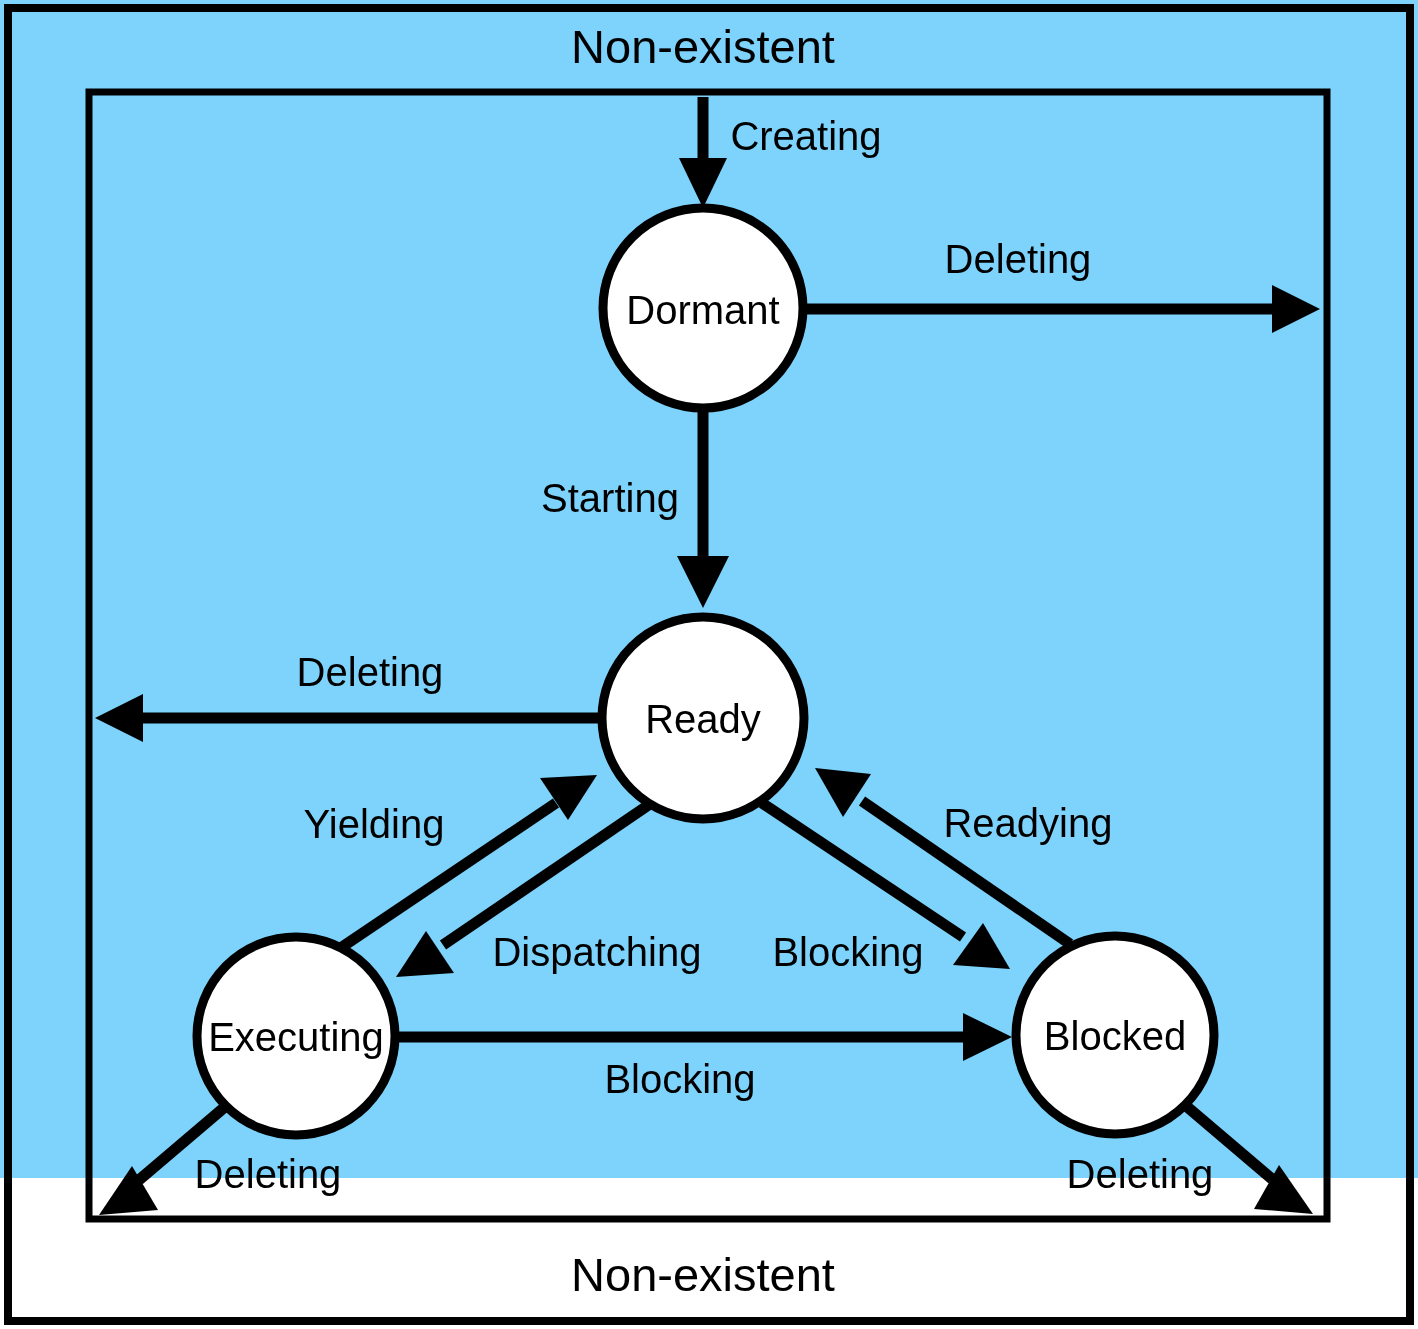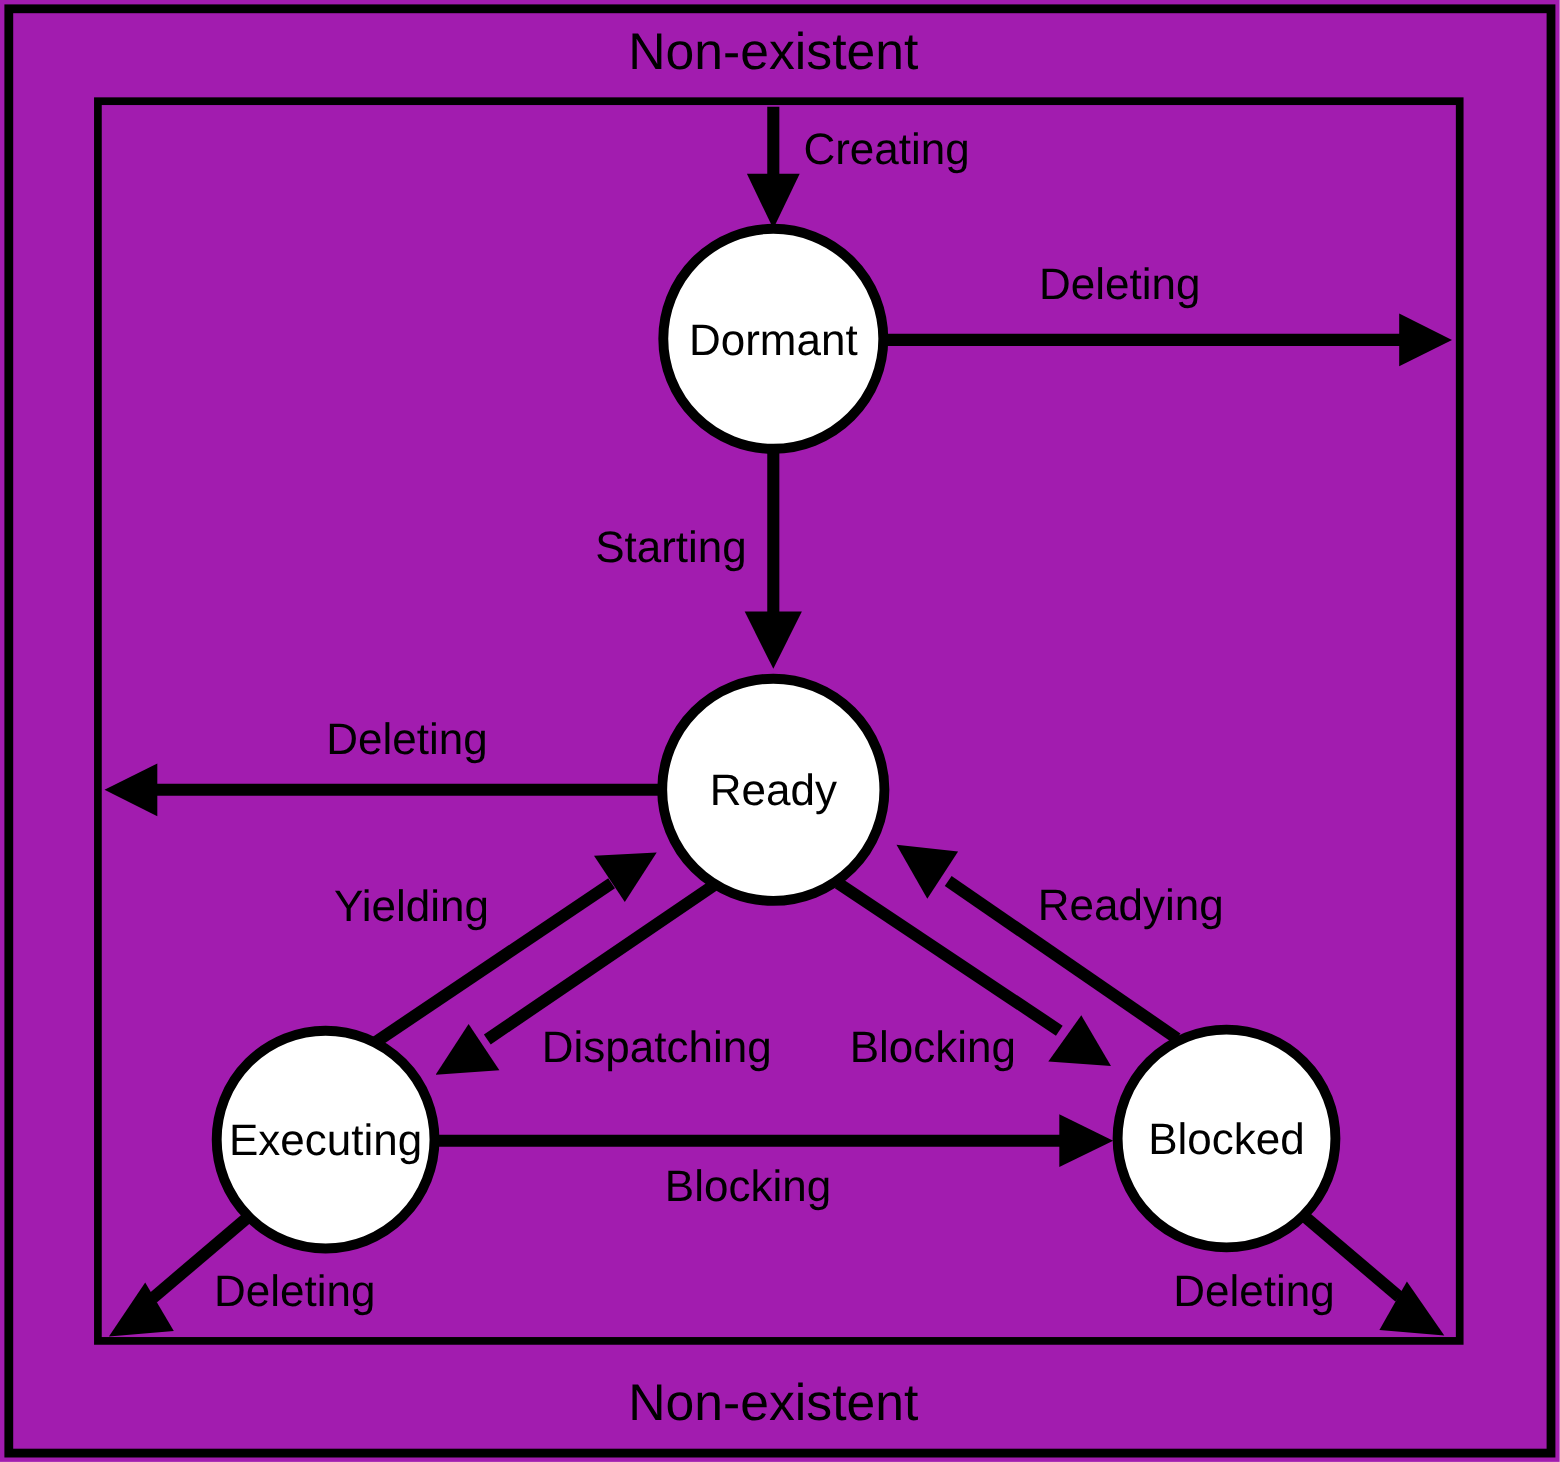"Non-existent" #diagram-root { background: #a21caf -> #7dd3fc; height: 1329px -> 1178px }
